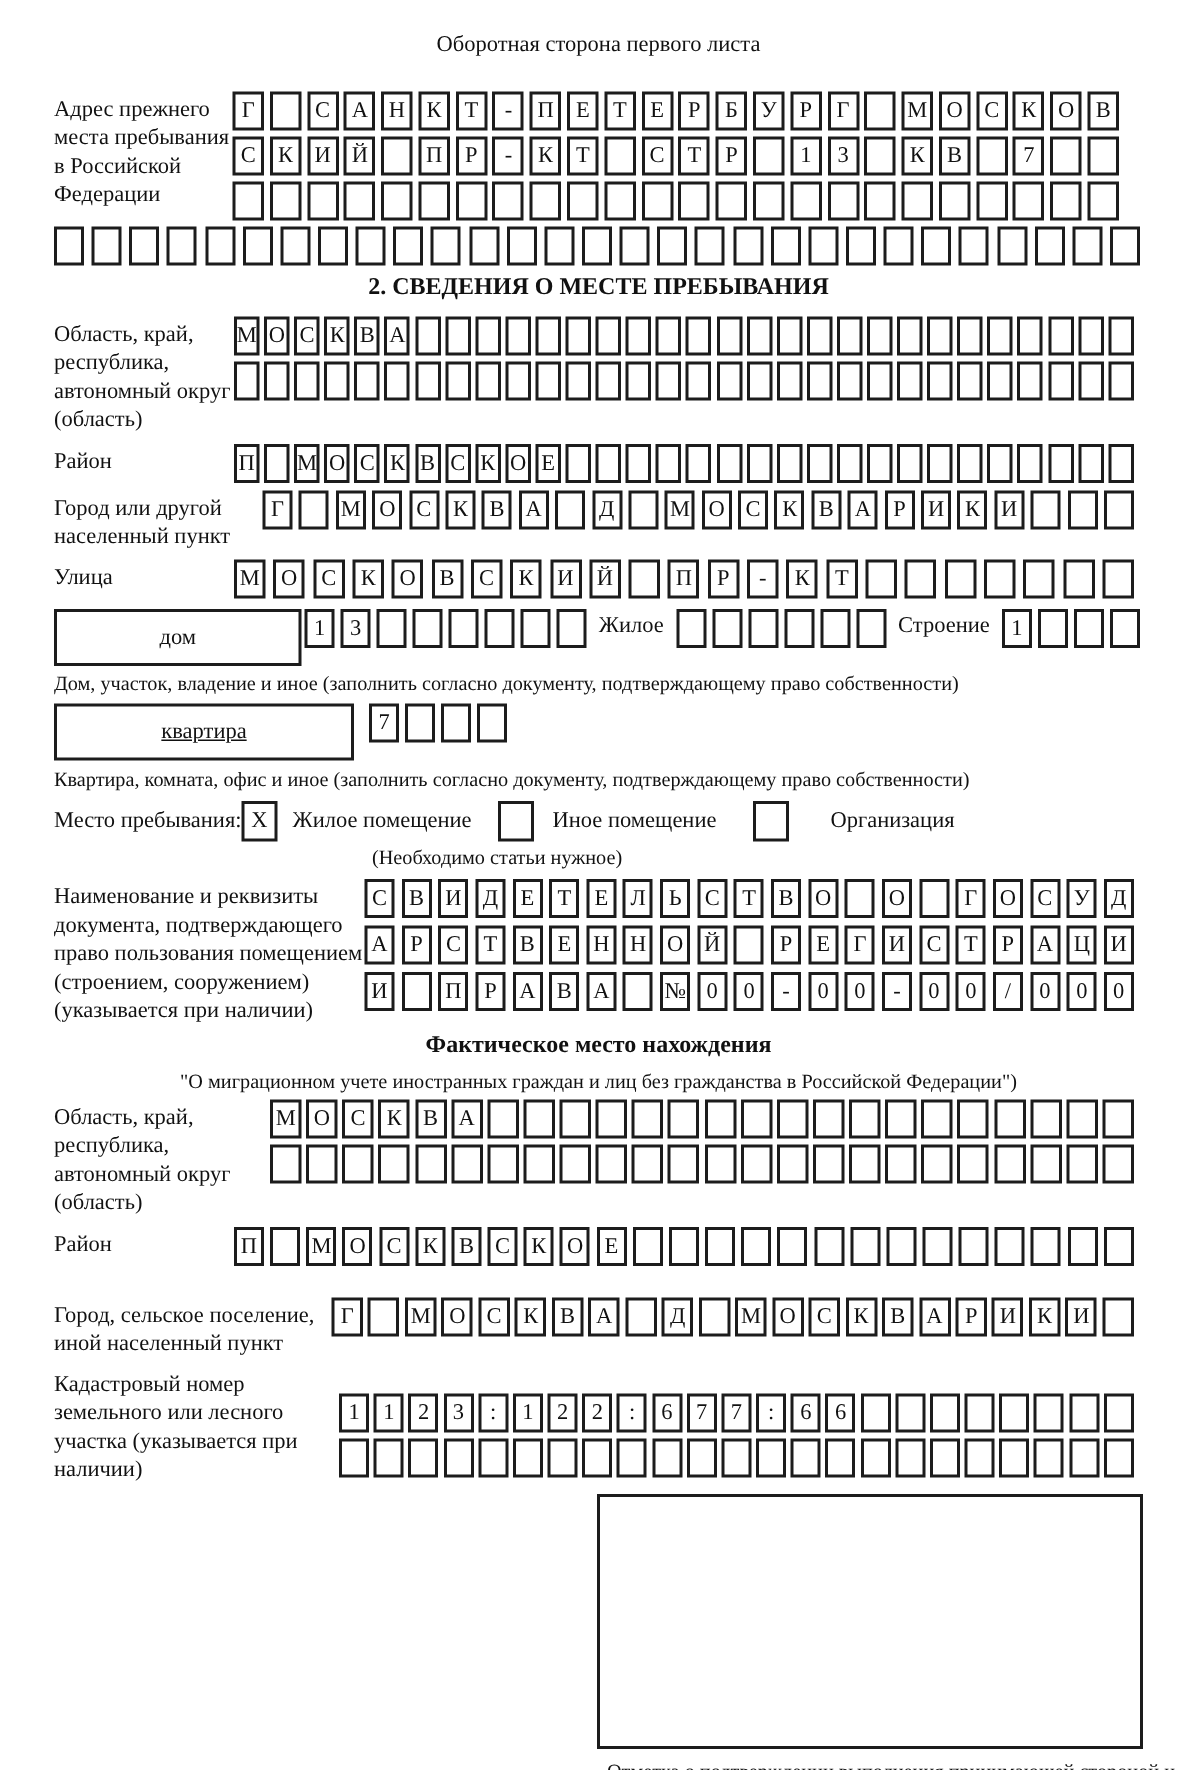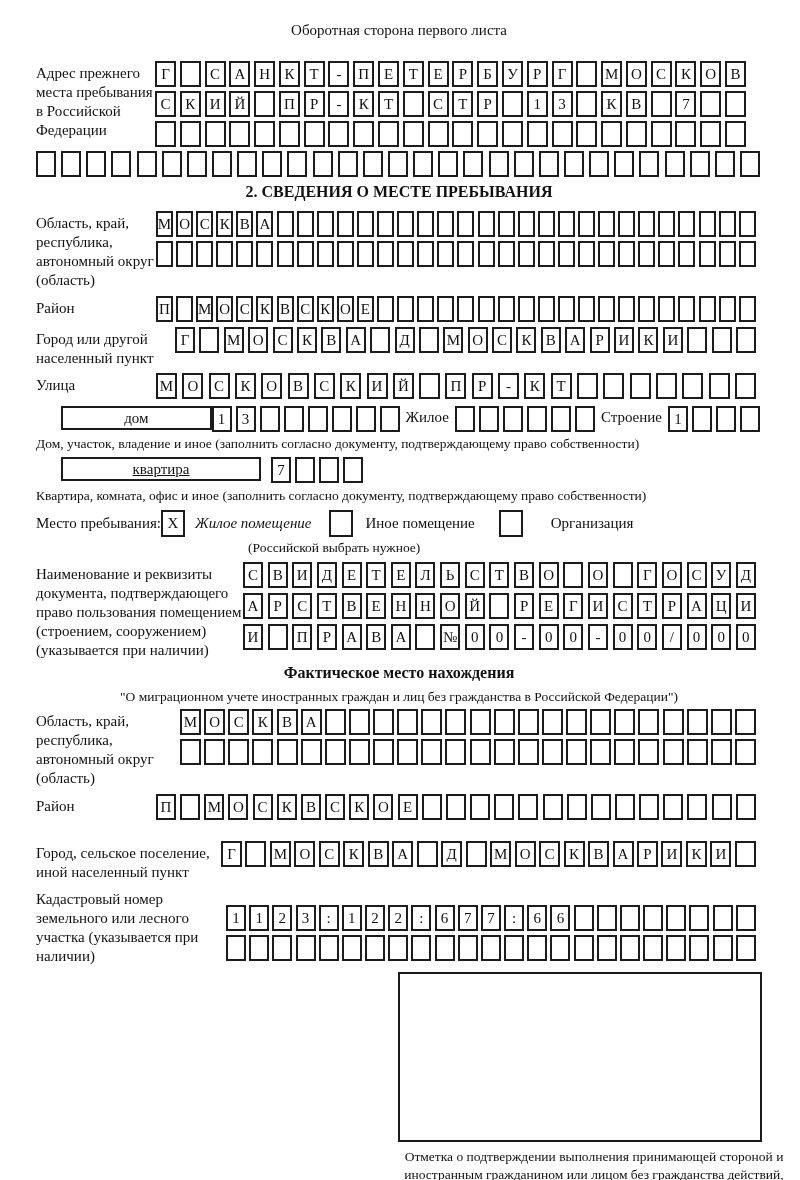"дом" .widebox { height: 24px -> 38px; margin-left: 25px -> none }
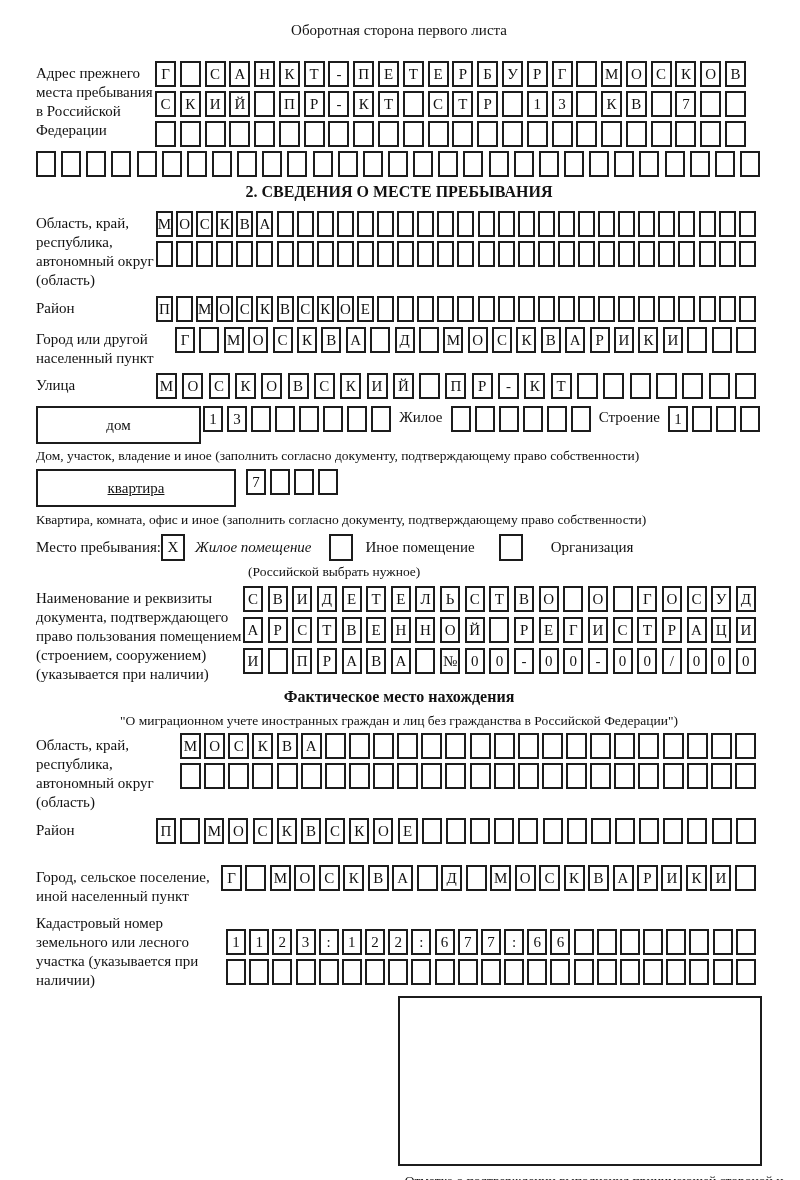"Жилое помещение" div.mlabel { font-style: italic -> none }
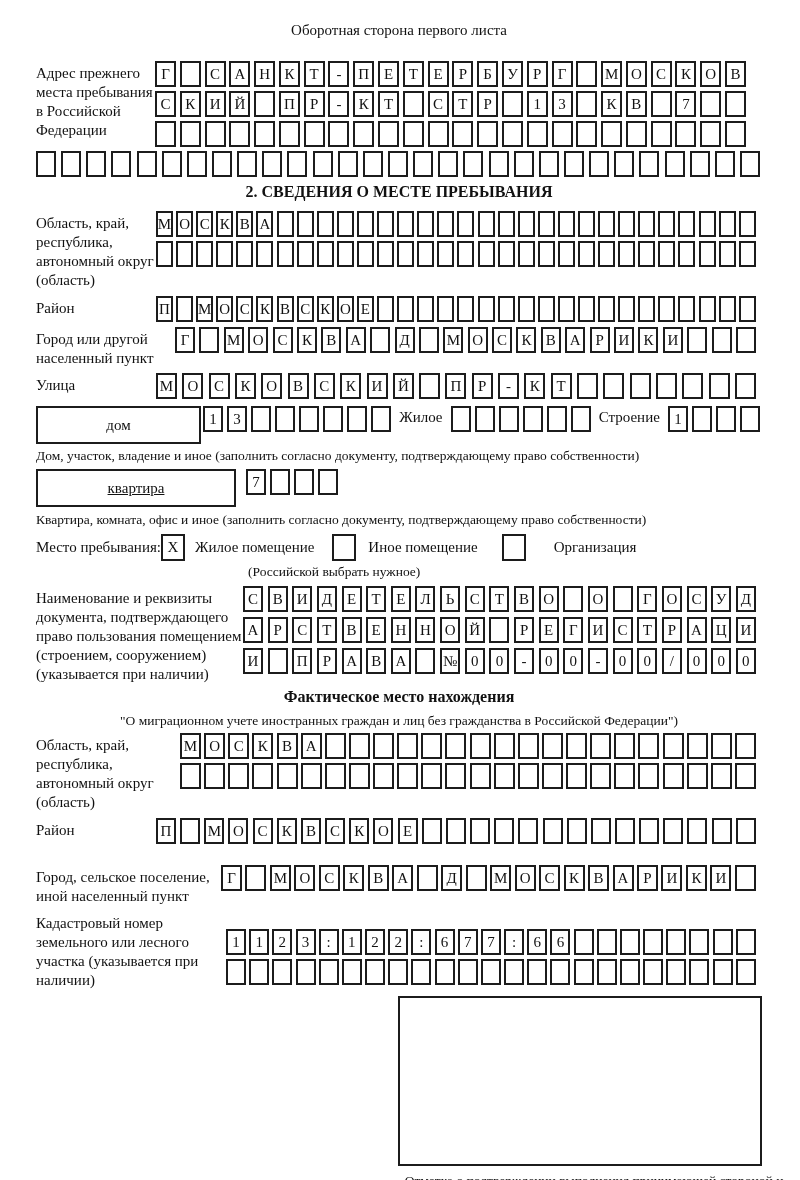"(Российской выбрать нужное)" div.note { text: Российской выбрать -> Необходимо статьи }
